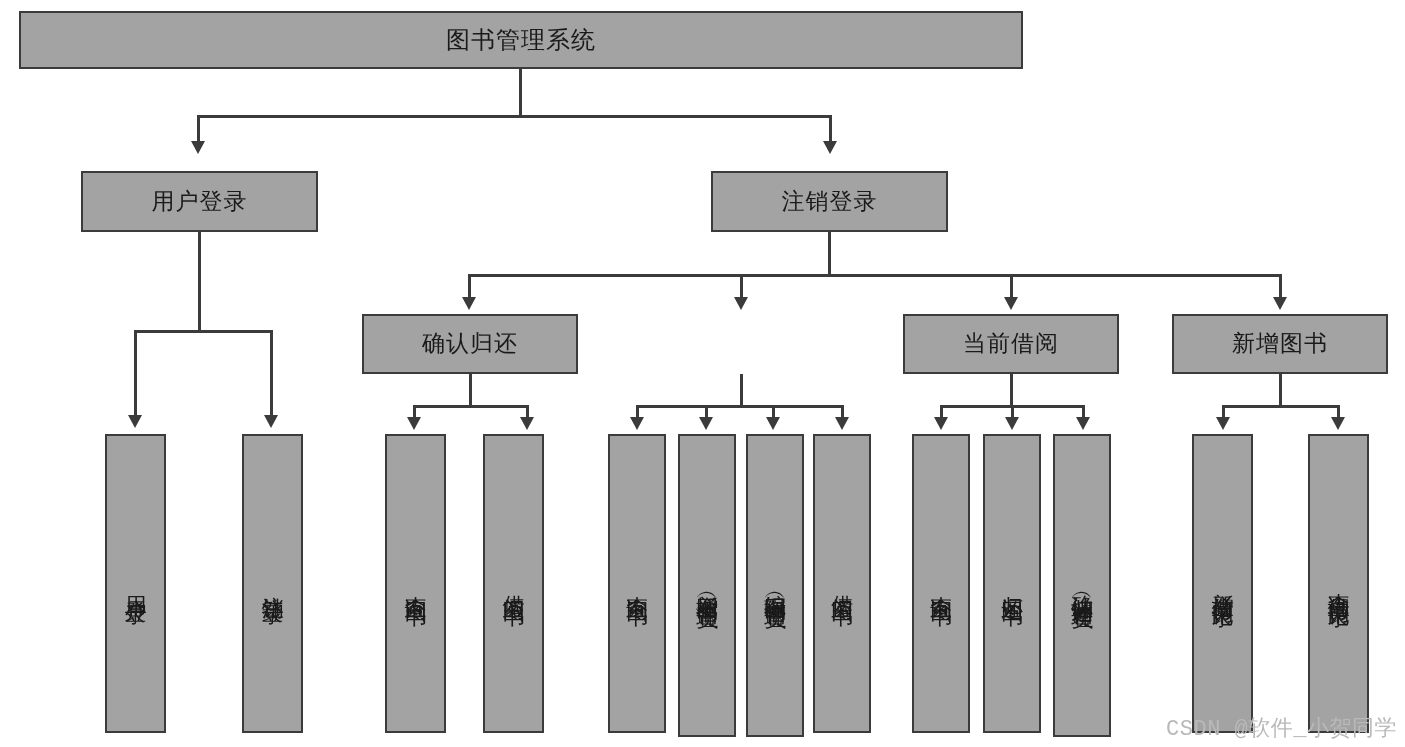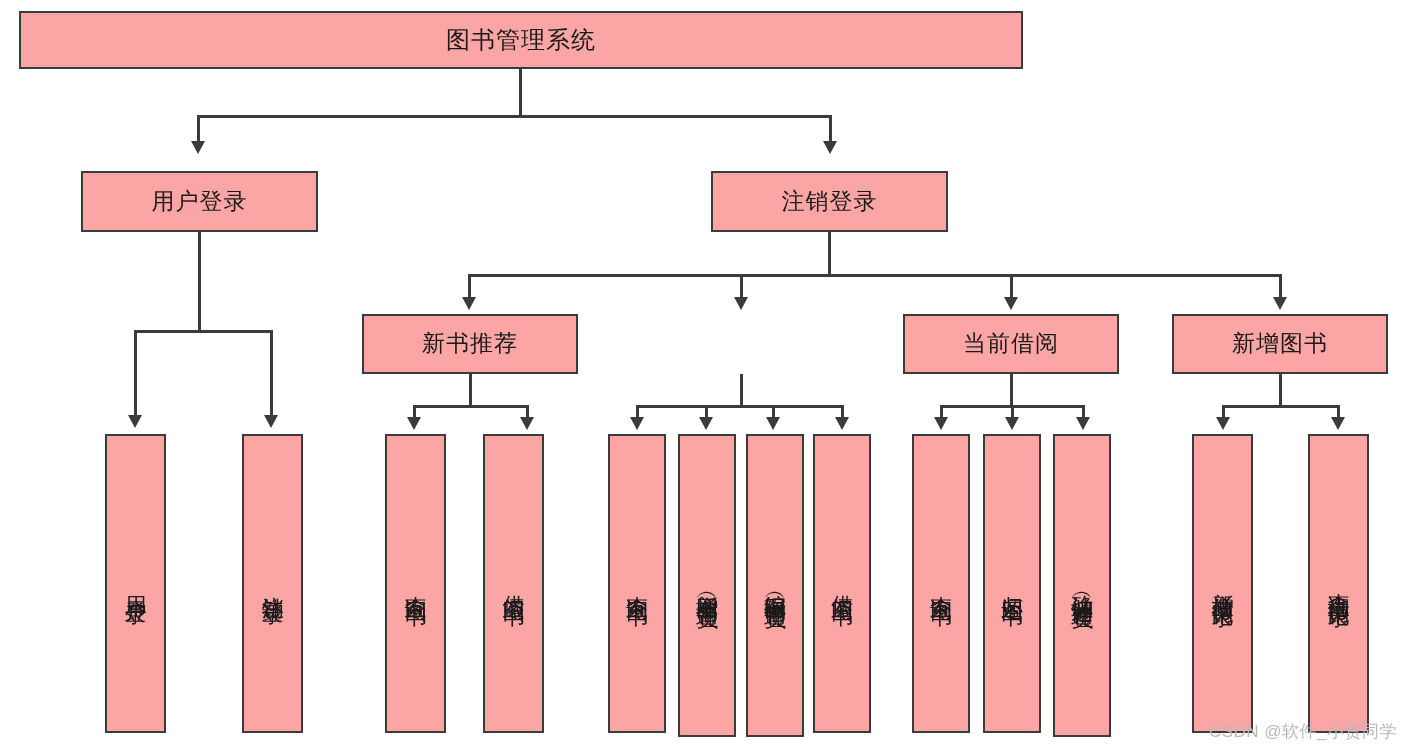"图书管理系统" .node { background: #fca5a5 -> #a3a3a3 }
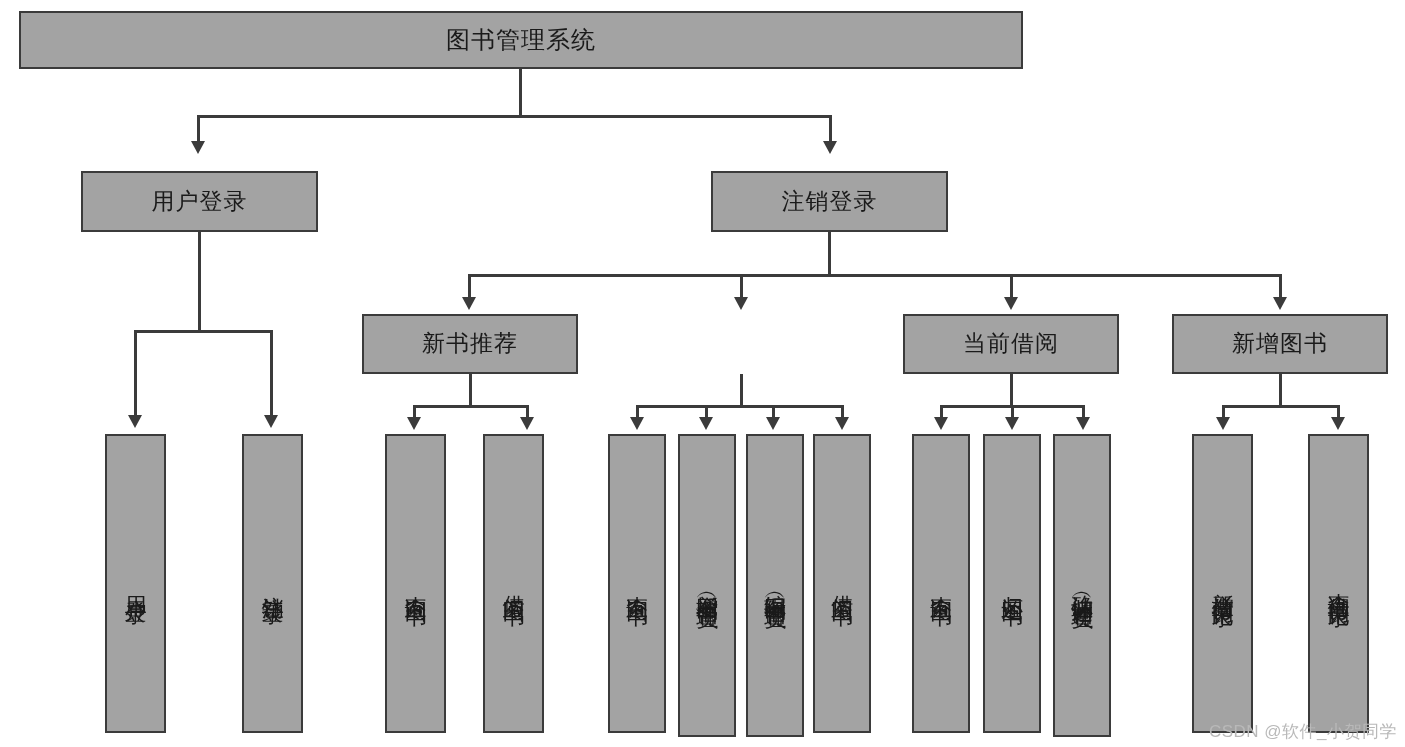"新书推荐" span.lbl { text: 新书推荐 -> 确认归还 }
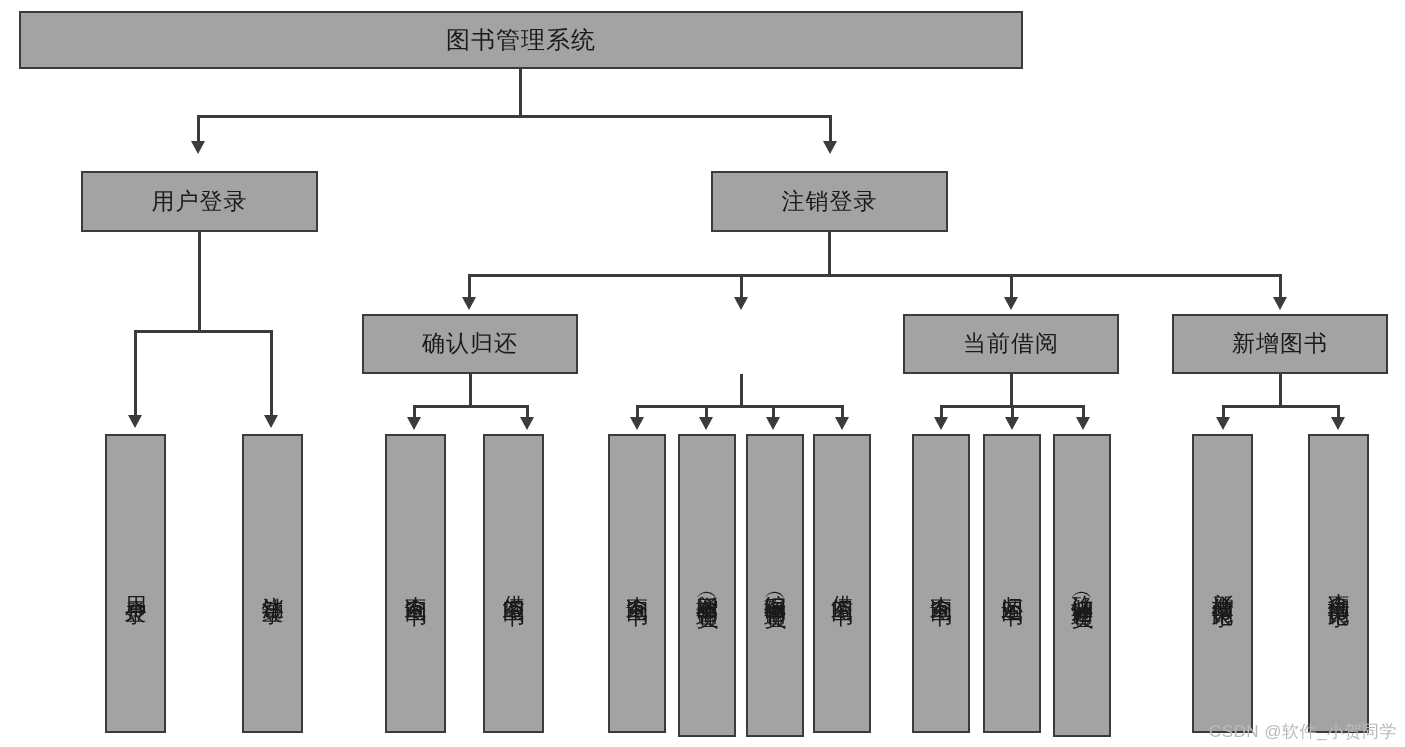"CSDN @软件_小贺同学" #watermark { font-family: Liberation Sans, sans-serif -> Liberation Mono, monospace; font-size: 17px -> 22px }
